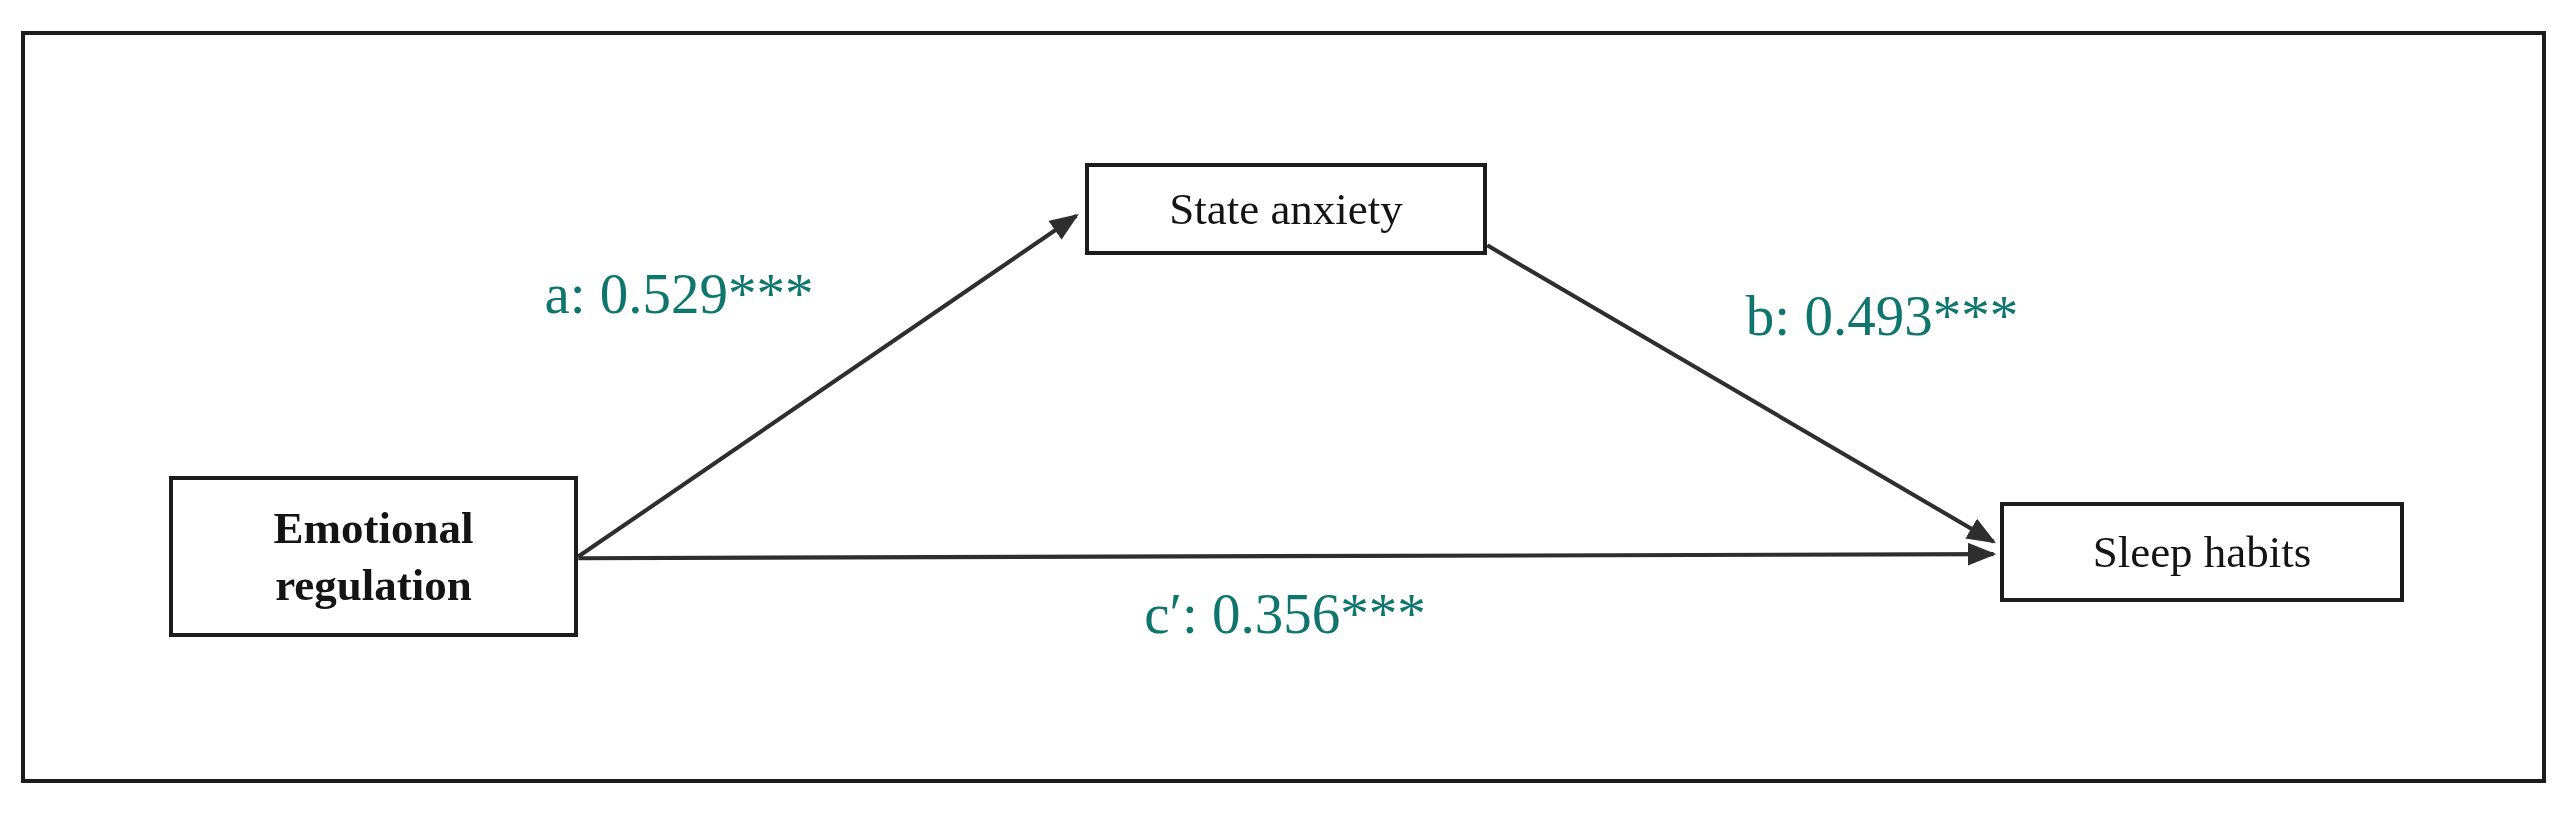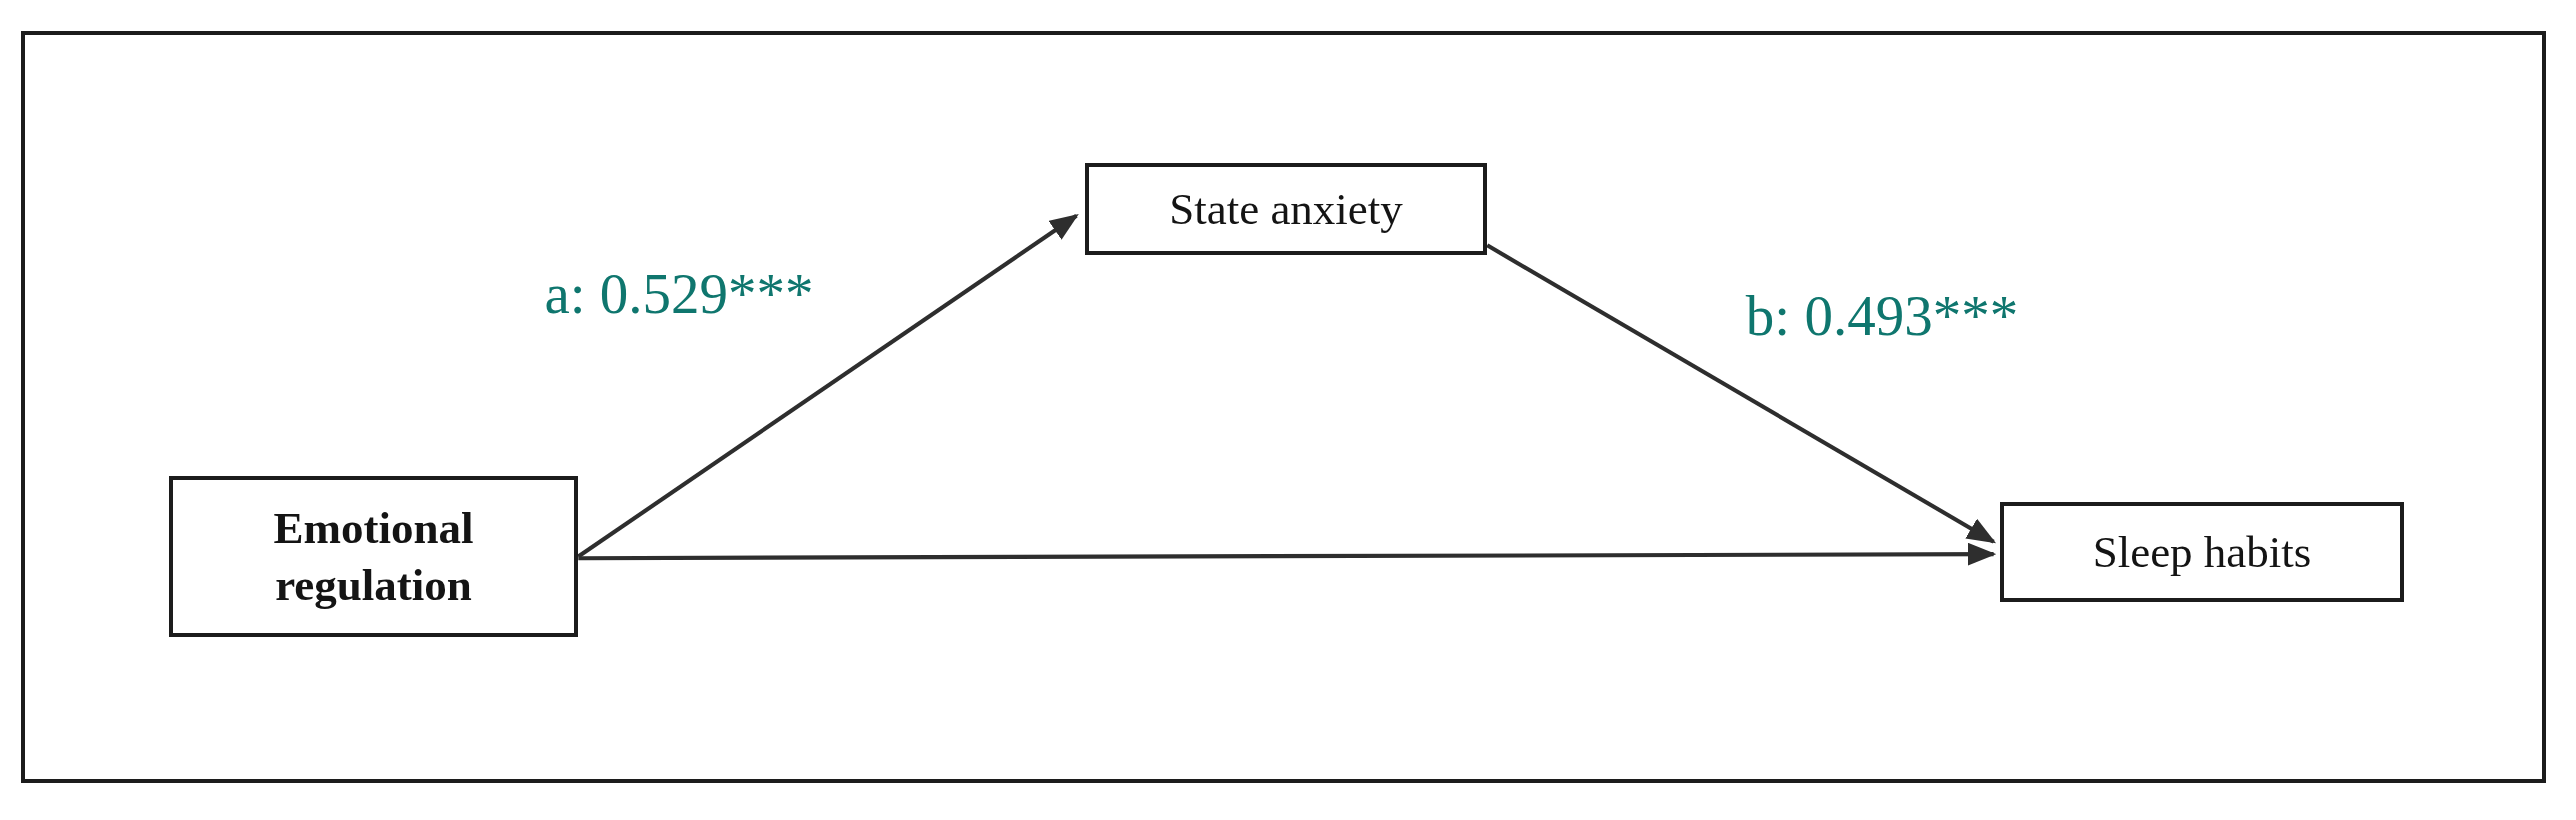"c′: 0.356***" div.path-label { html: none -> <div>c′: 0.356***</div> }
